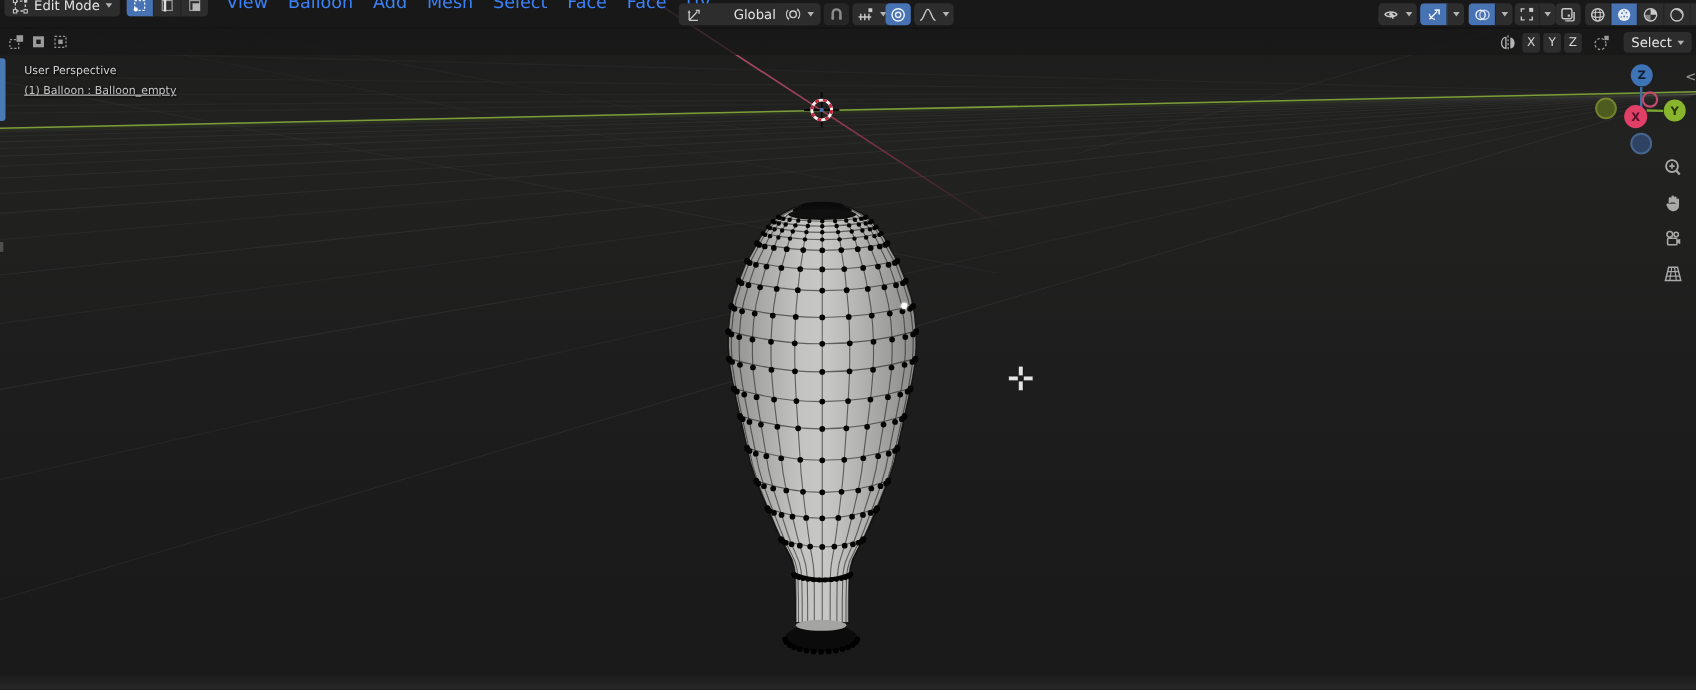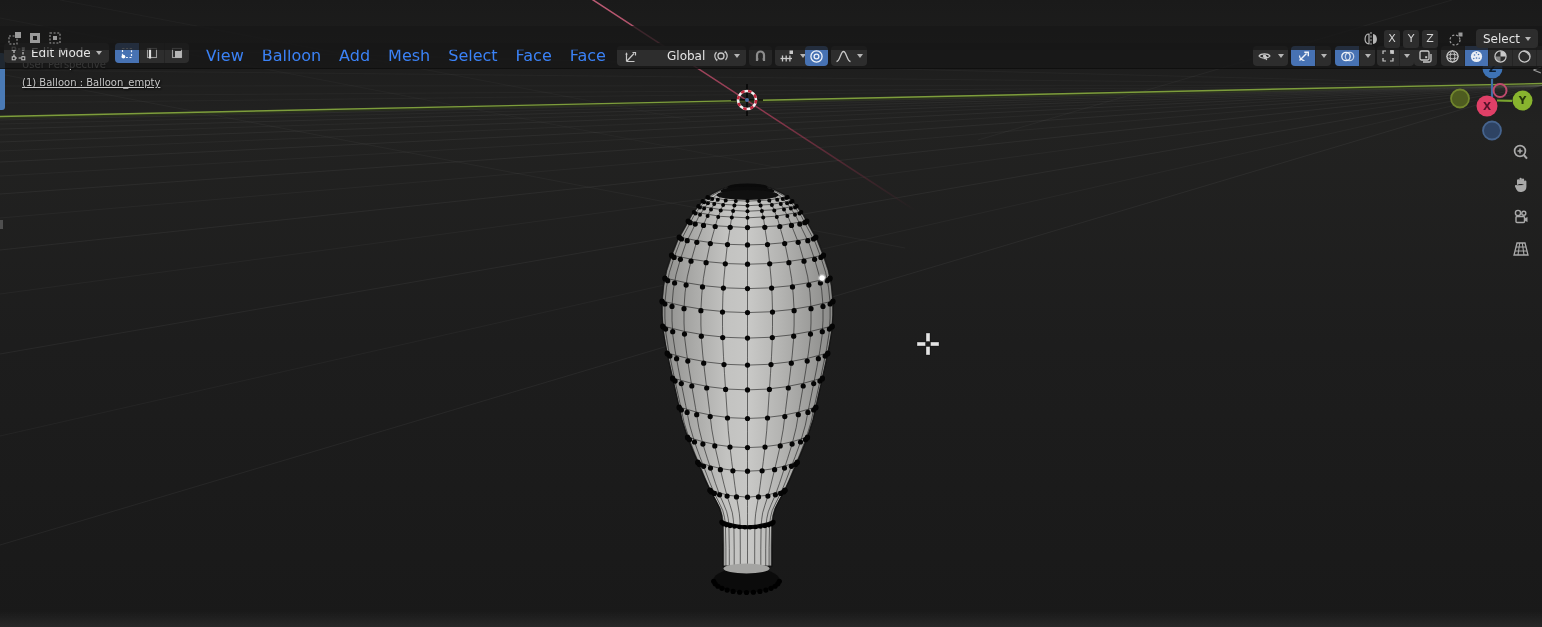"Edit Mode" .row1 { align-items: flex-start -> flex-end; margin-top: 43px -> none; padding: 0 4px -> 10px 4px }
